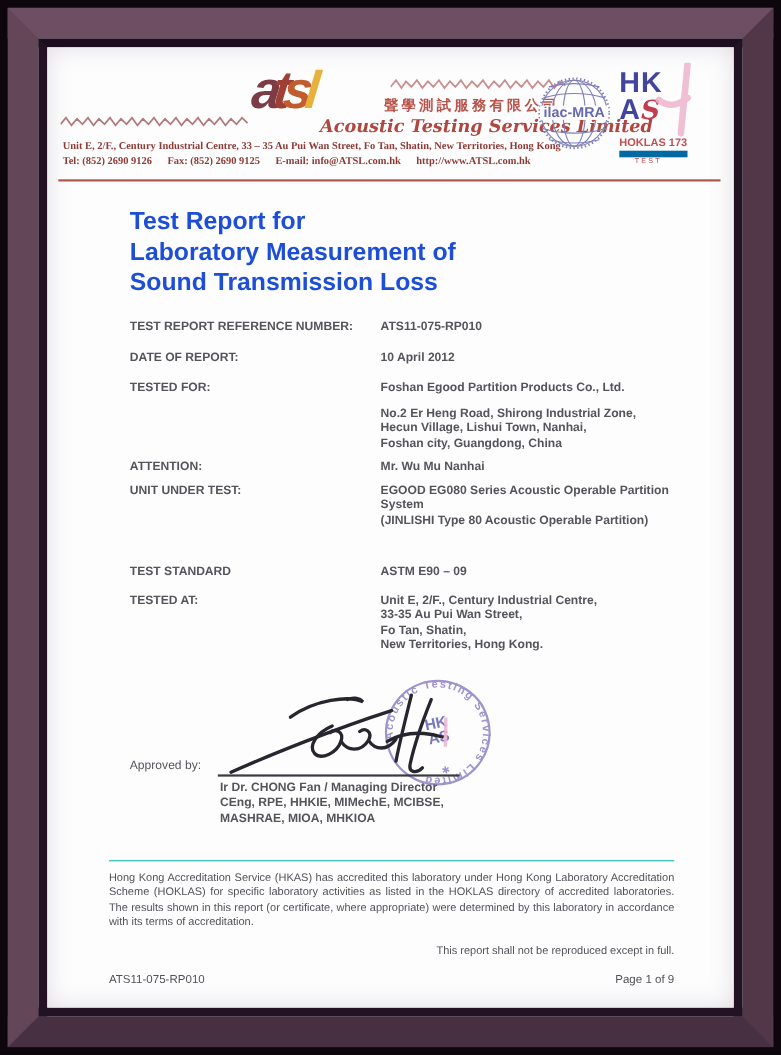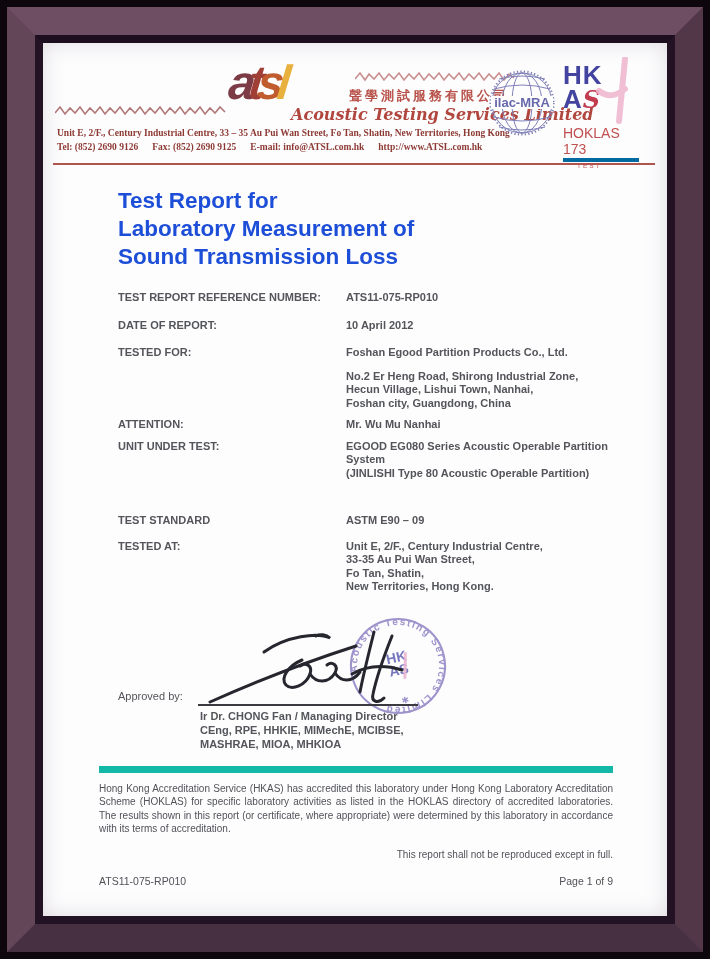"HOKLAS 173" .hoklas { border-bottom: 4px solid #0369a1 -> 6px solid #0369a1; font-size: 14px -> 10px; font-weight: normal -> bold }
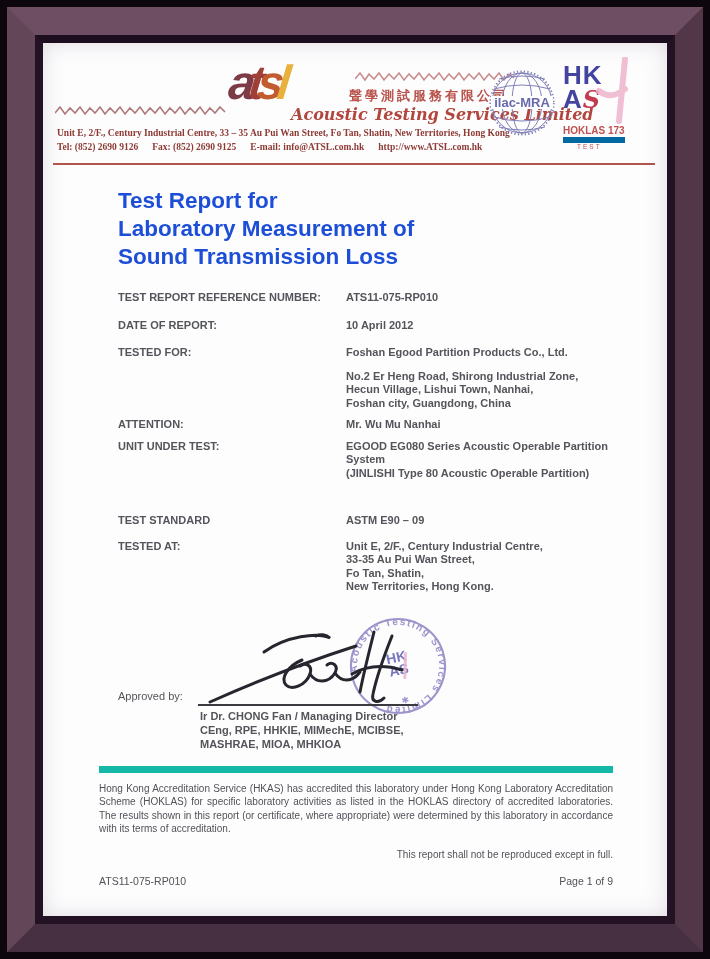"Hong Kong Accreditation Service (HKAS)" .footer { border-top: 7px solid #14b8a6 -> 1px solid #14b8a6; margin: 6px 0 0 56px -> 22px 0 0 56px }
